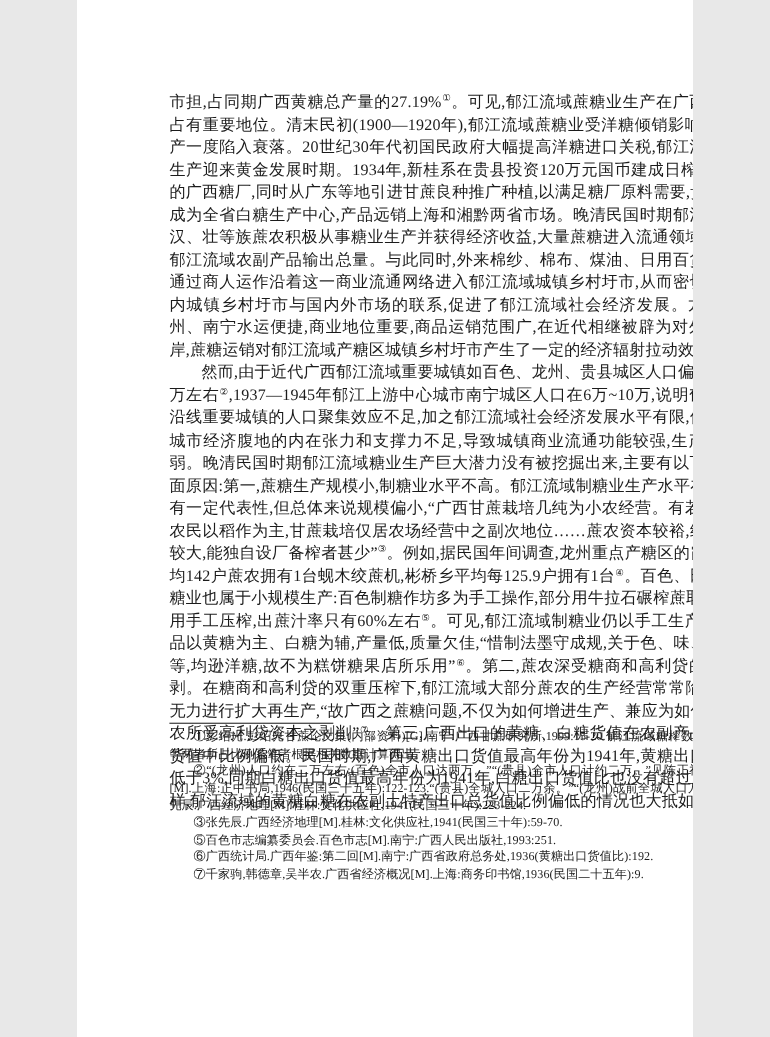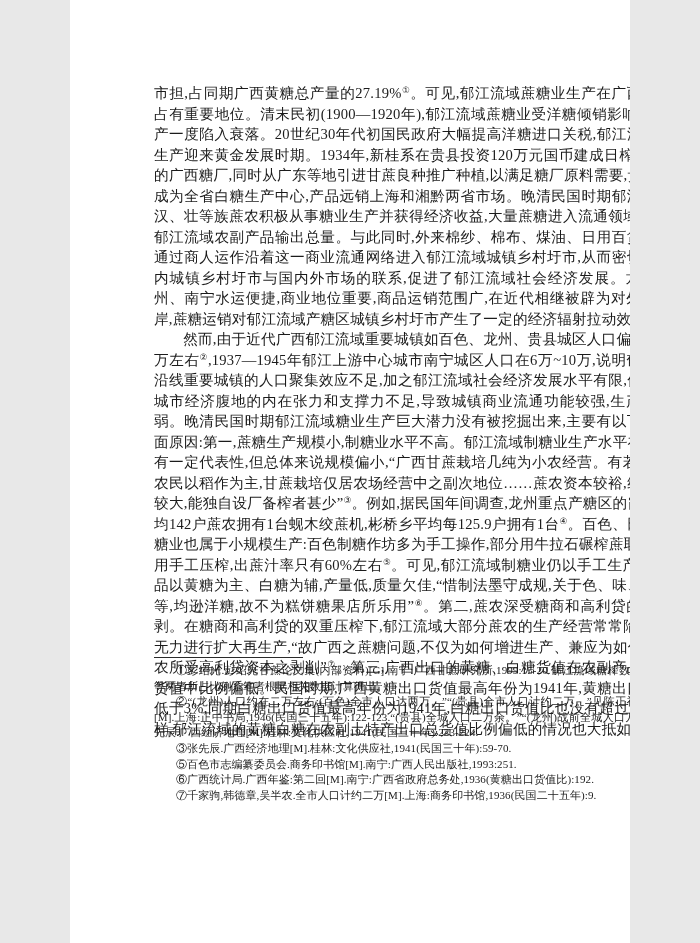"⑤百色市志编纂委员会.商务印书馆[M].南宁:广西人民出版社,1993:251." p.footnote { text: .商务印书馆 -> .百色市志 }
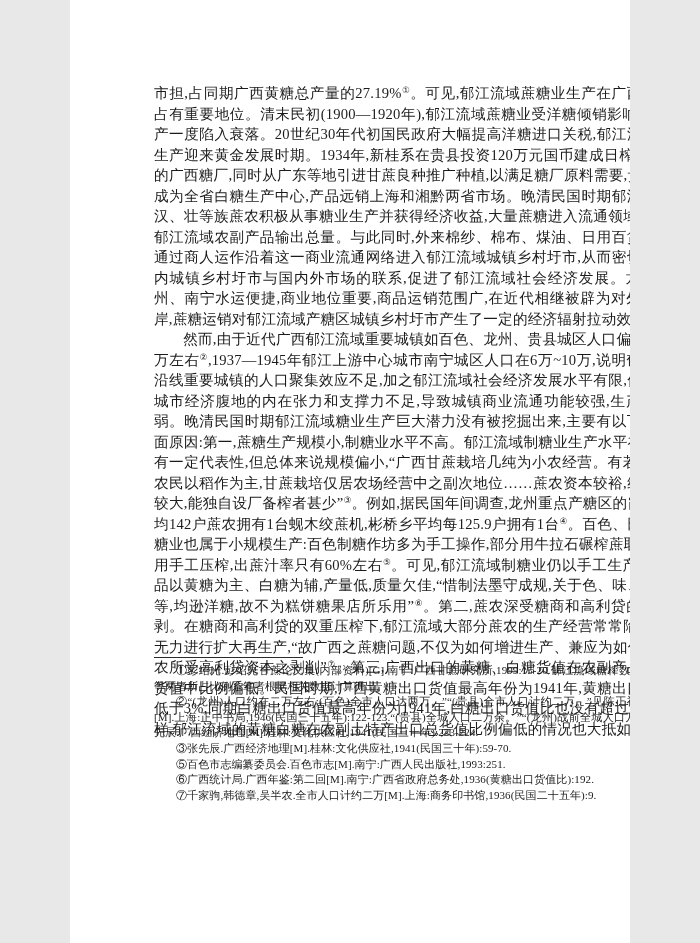"⑦千家驹,韩德章,吴半农.全市人口计约二万[M].上海:商务印书馆,1936(民" p.footnote { text: .全市人口计约二万 -> .广西省经济概况 }
